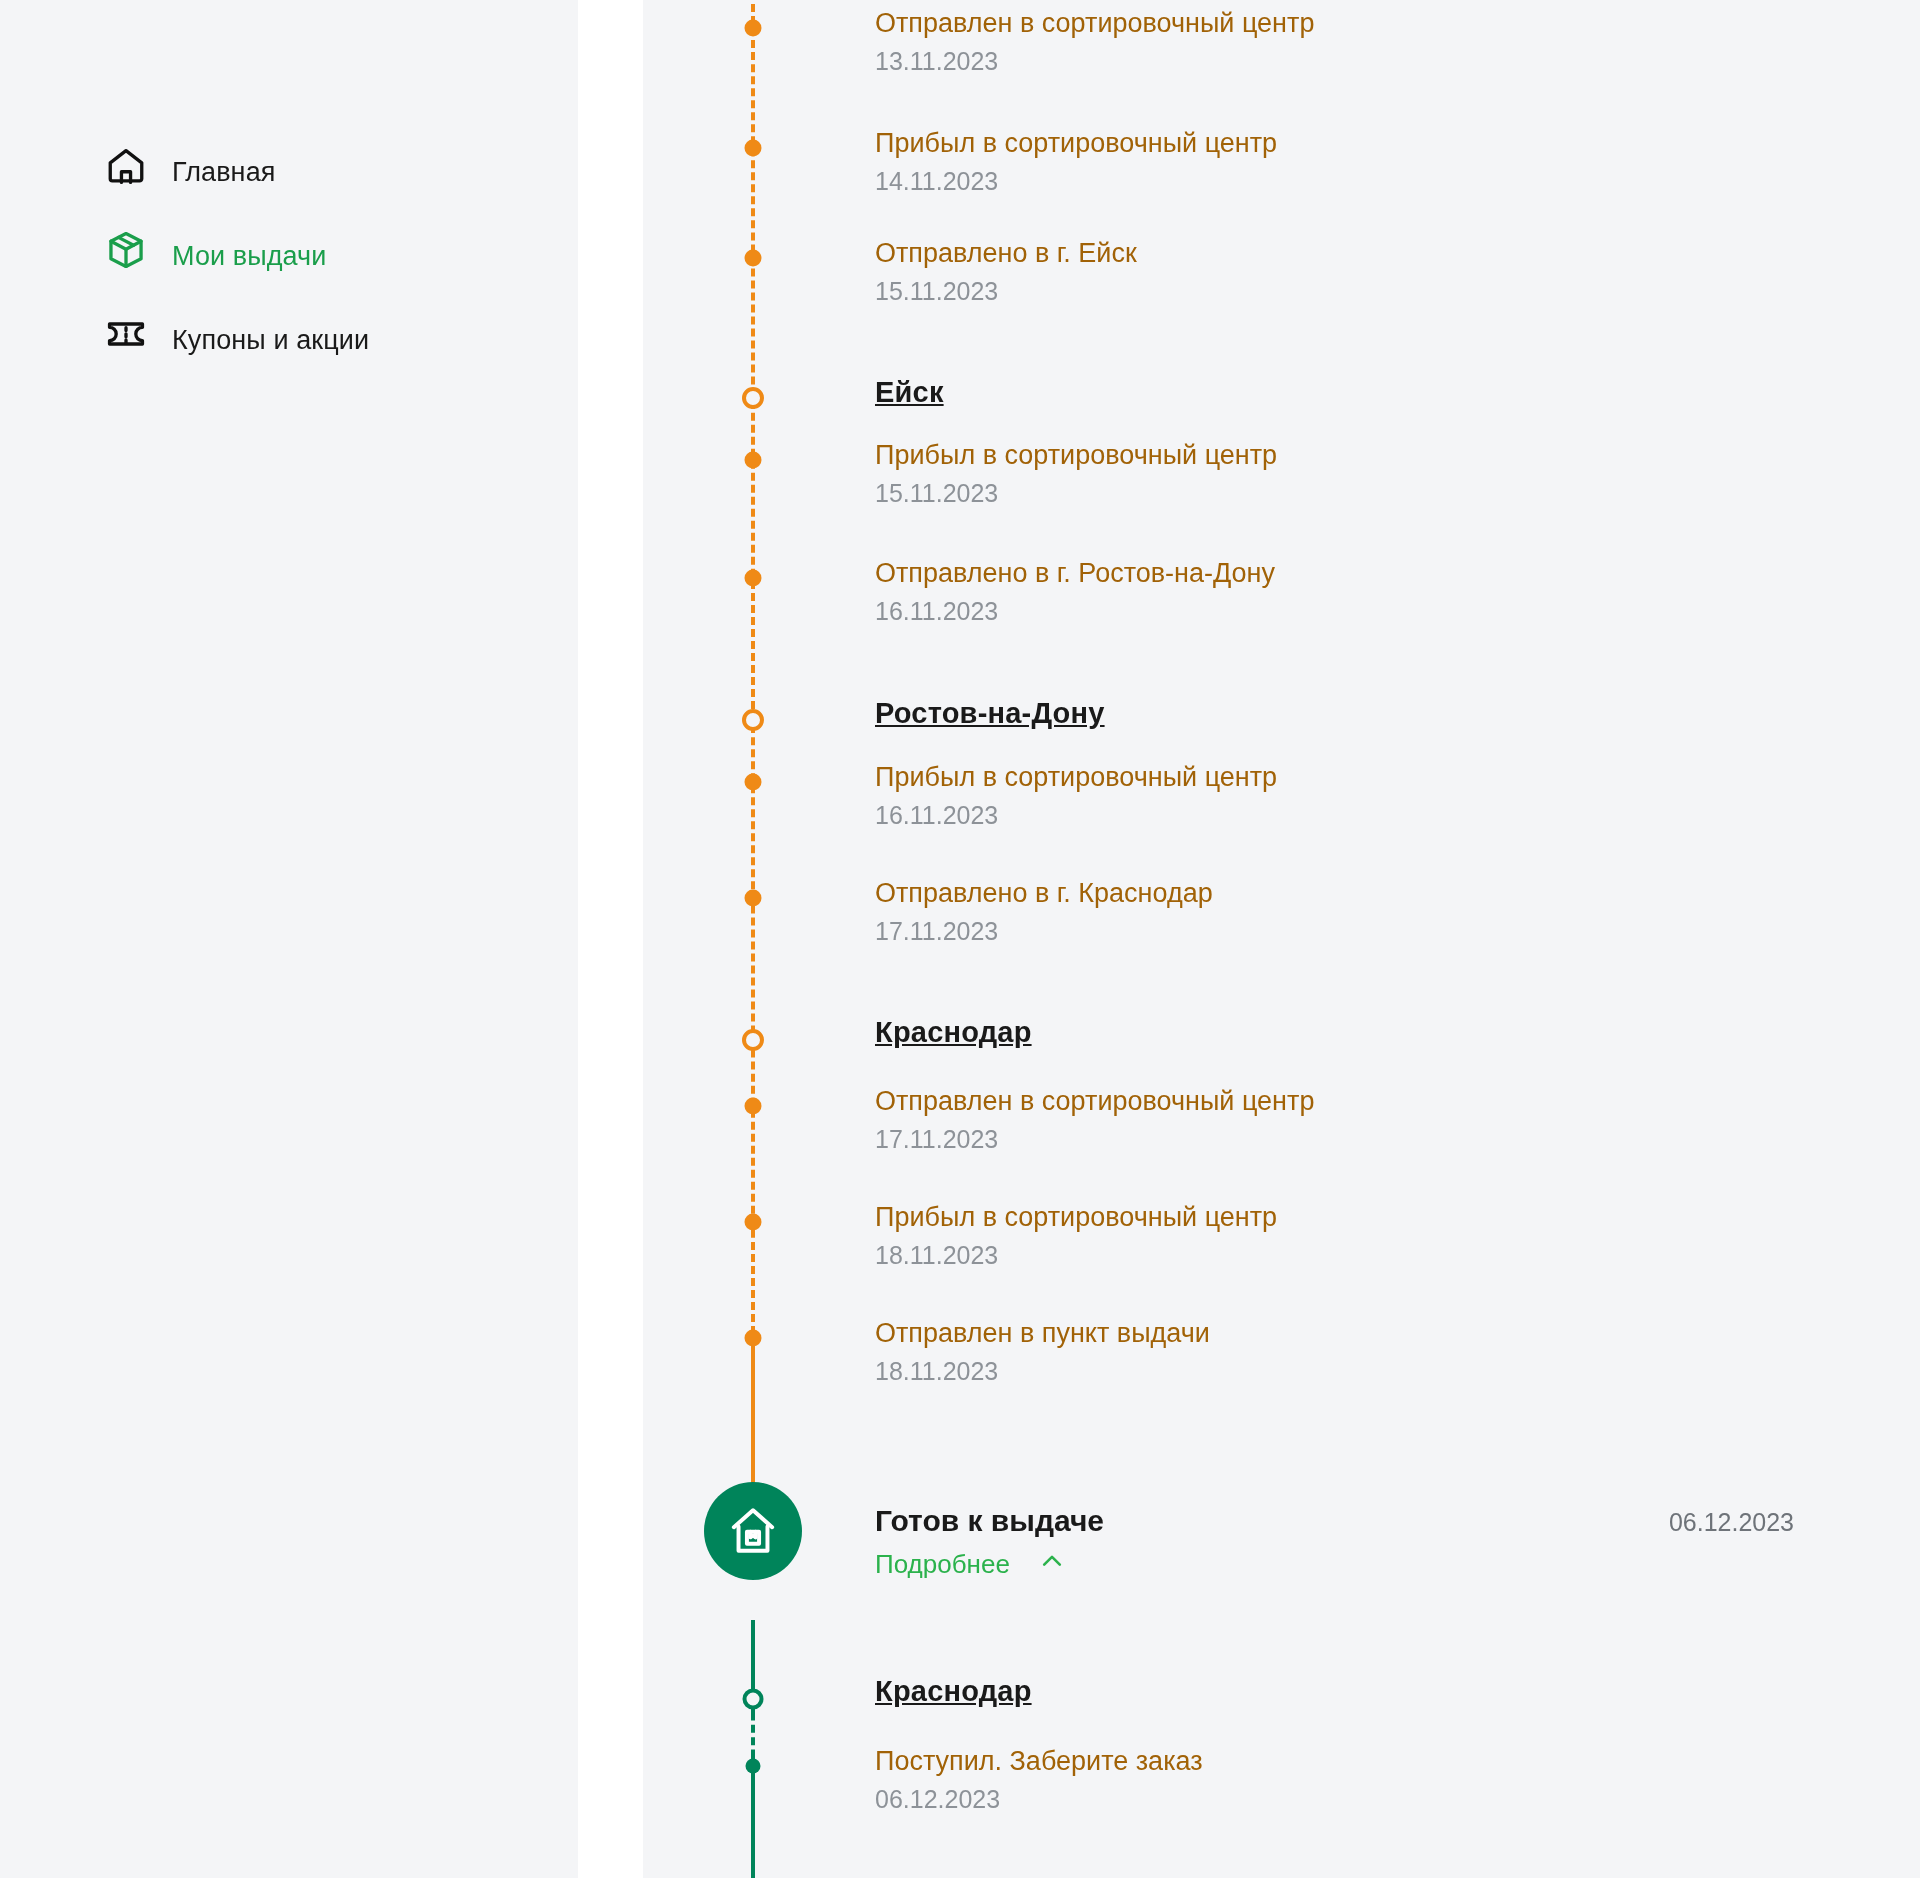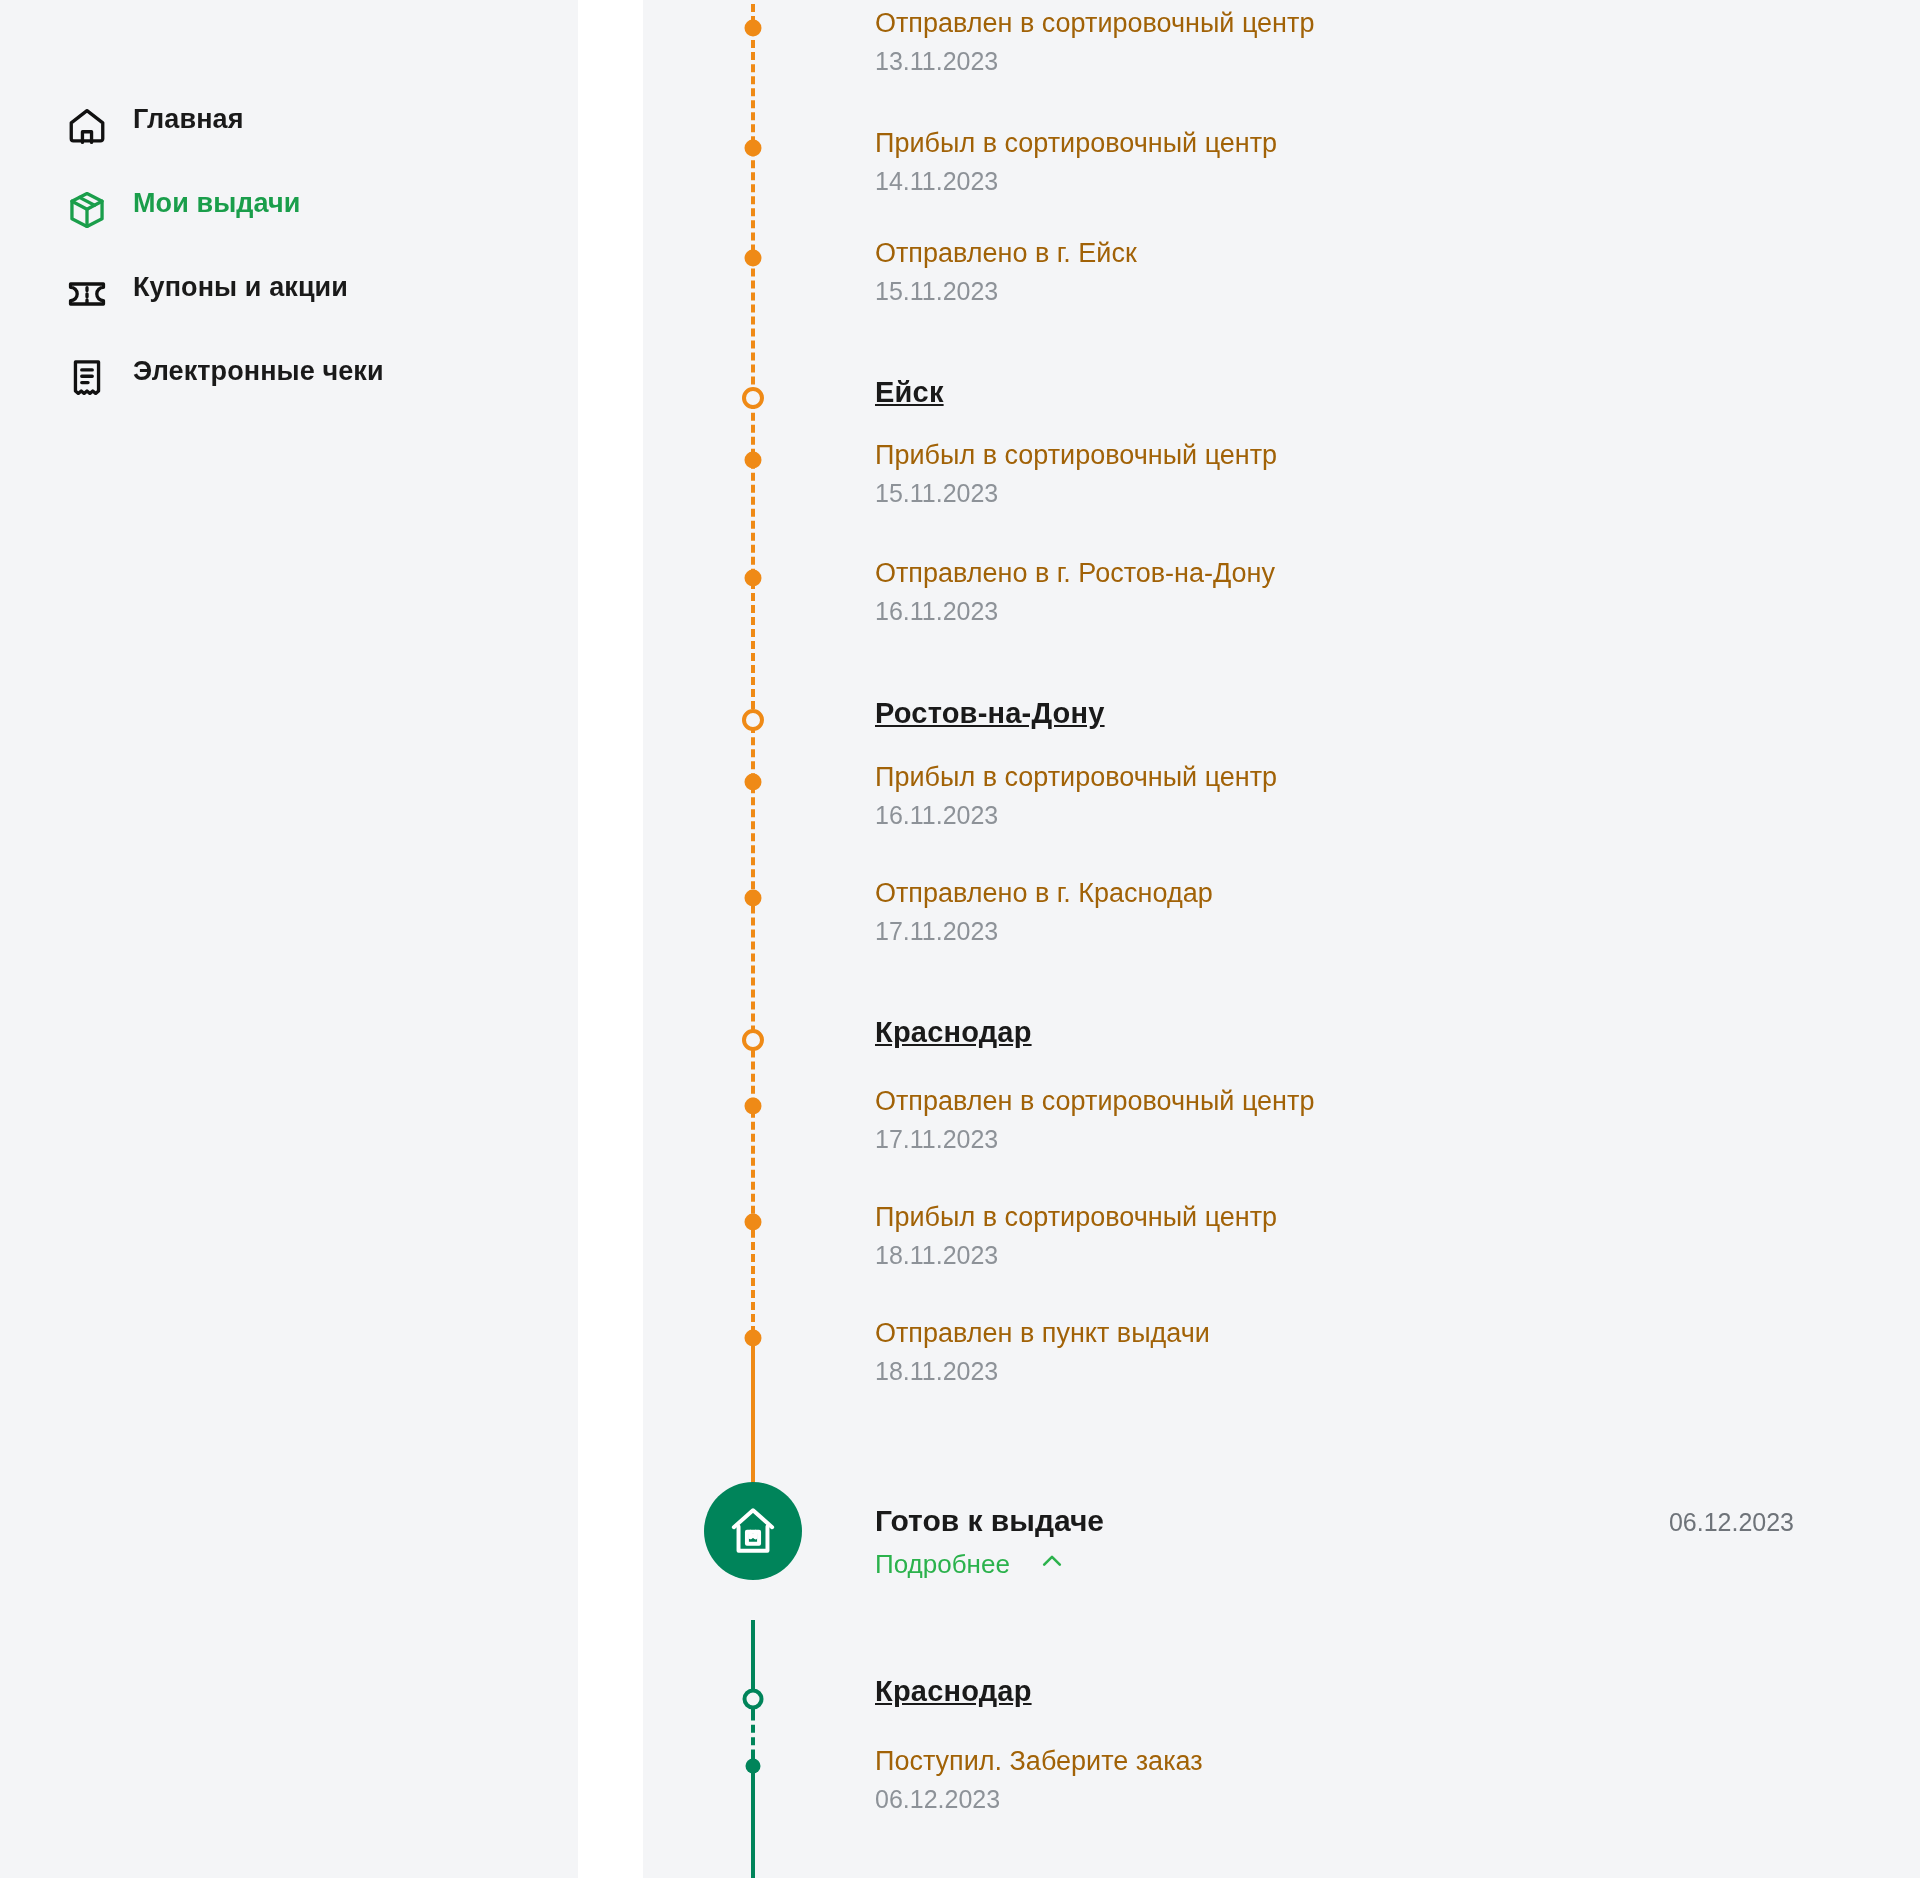"Главная" .nav-item { align-items: flex-start -> flex-end; font-weight: bold -> none; padding-left: 65px -> 104px }
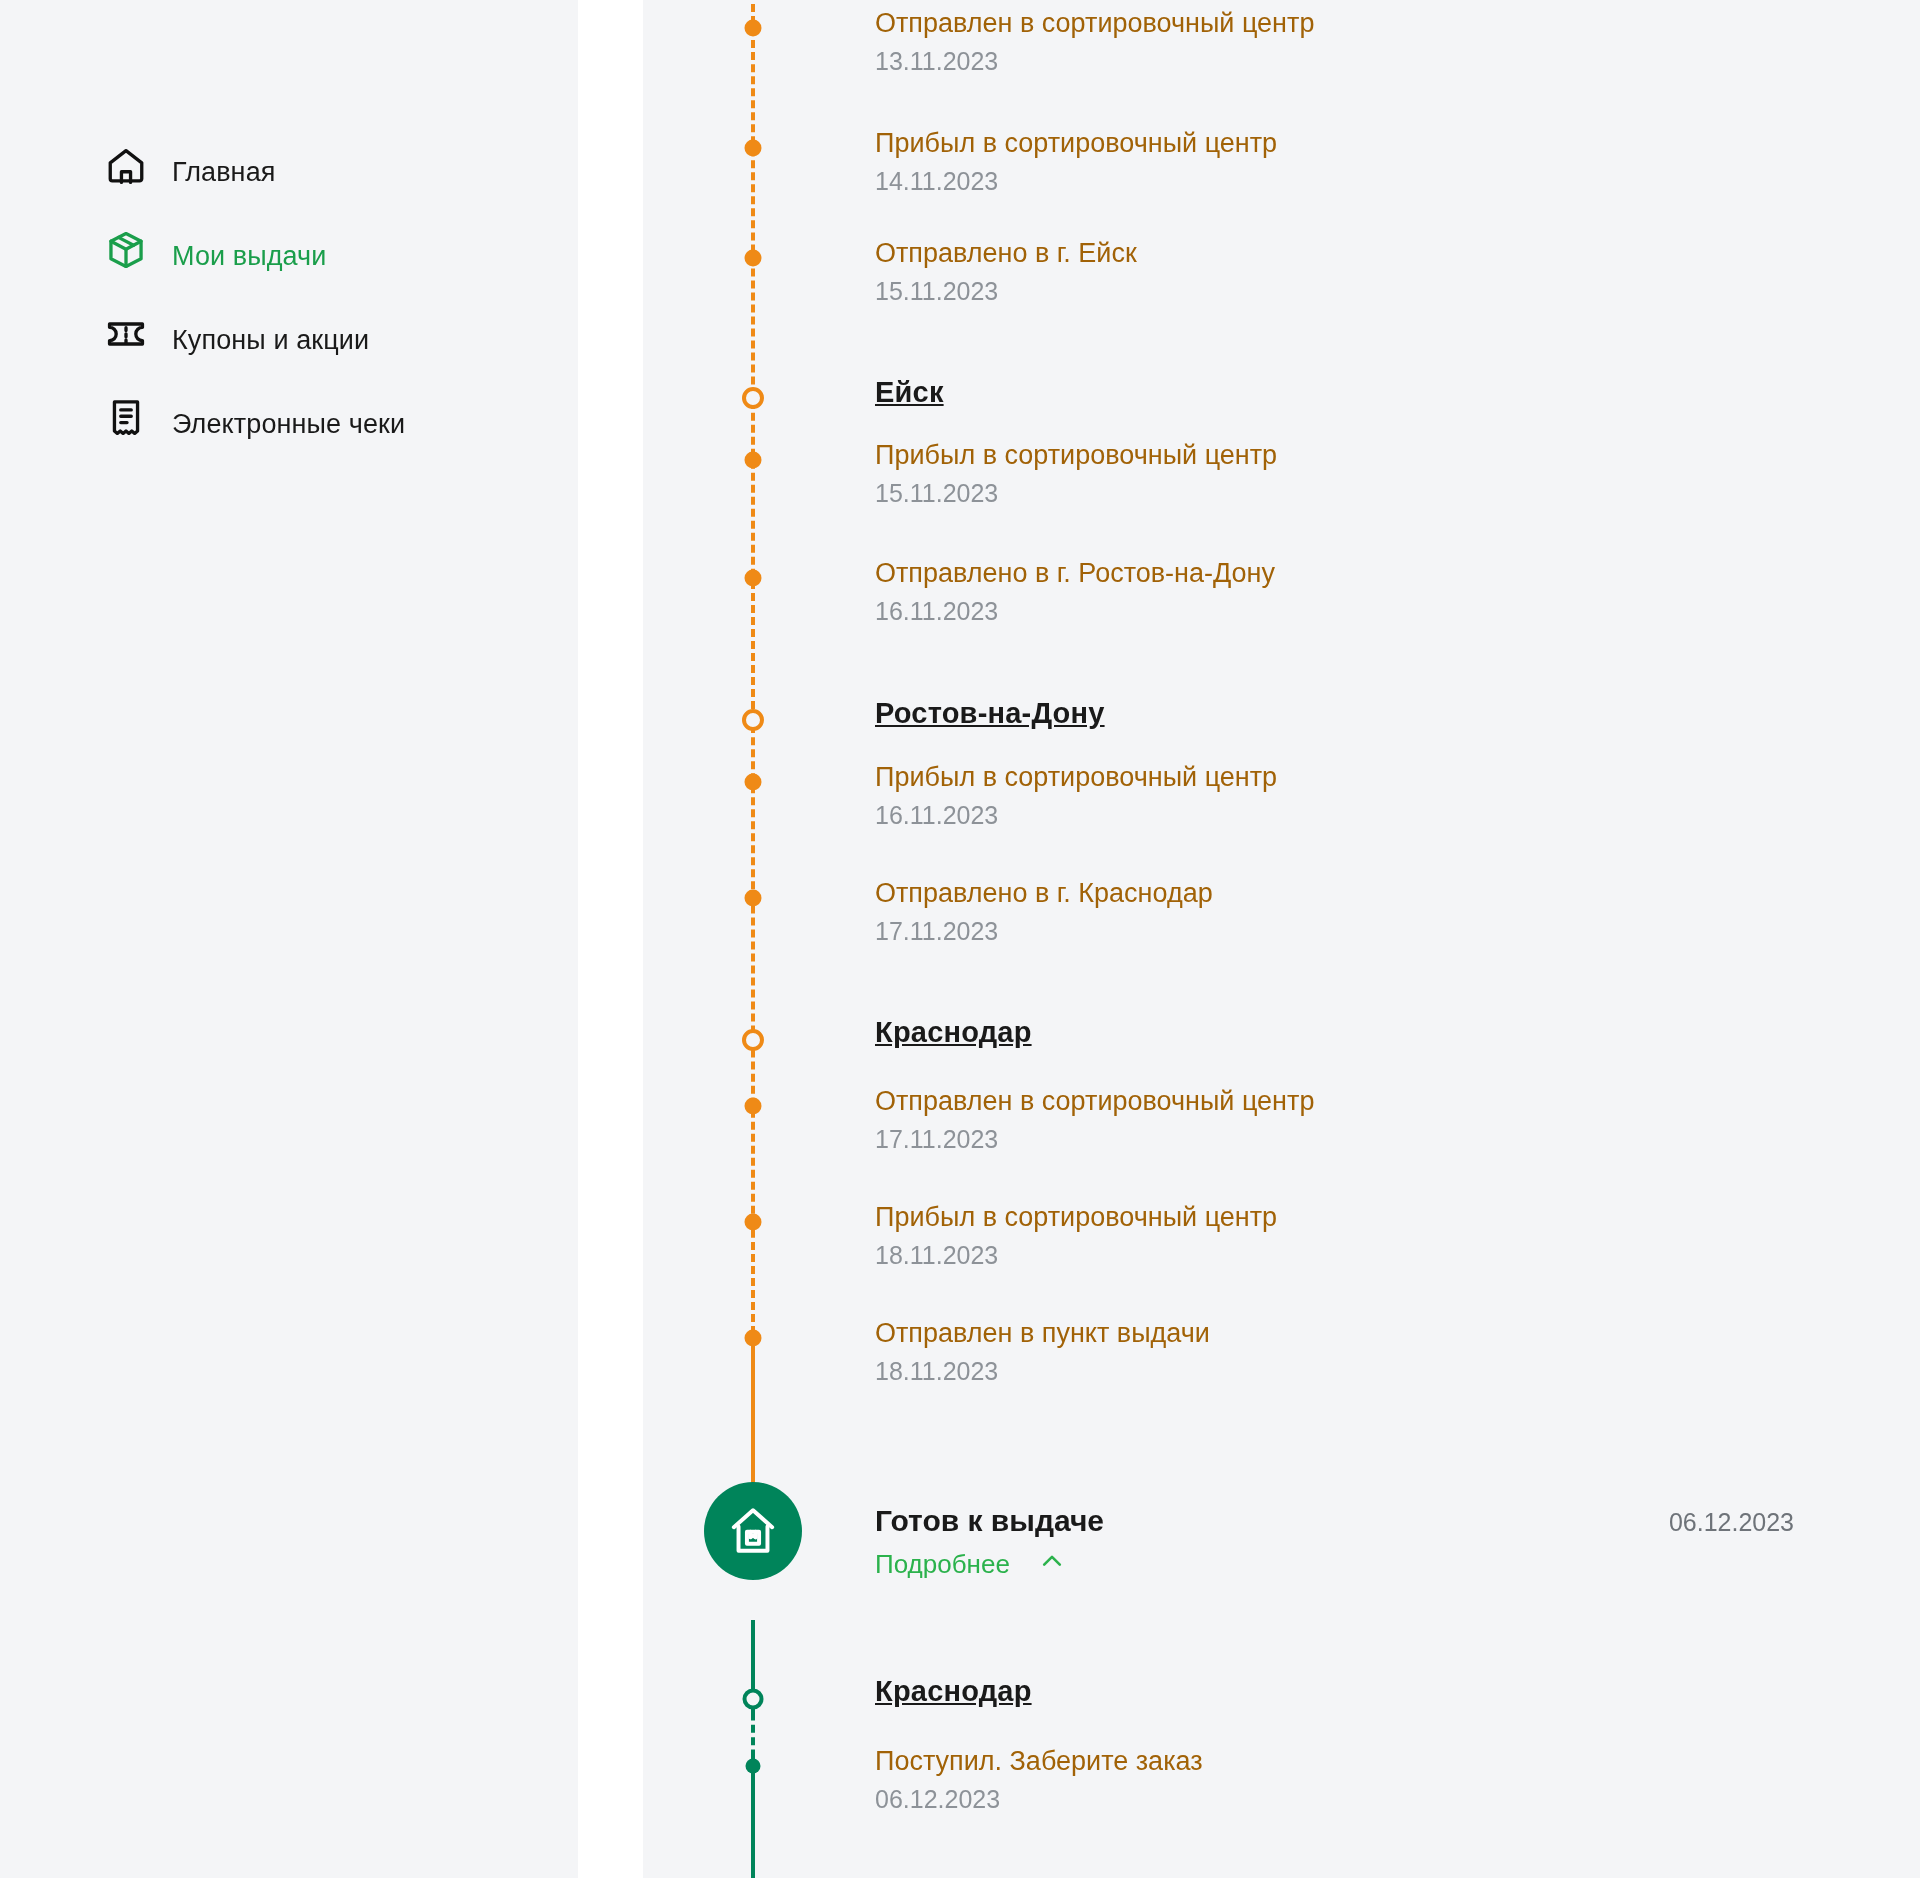"Электронные чеки" div.nav-item { html: <div> <span> <svg> <path></path> <path></path> </svg> </span> <span>Электронные чеки</span> </div> -> none }
